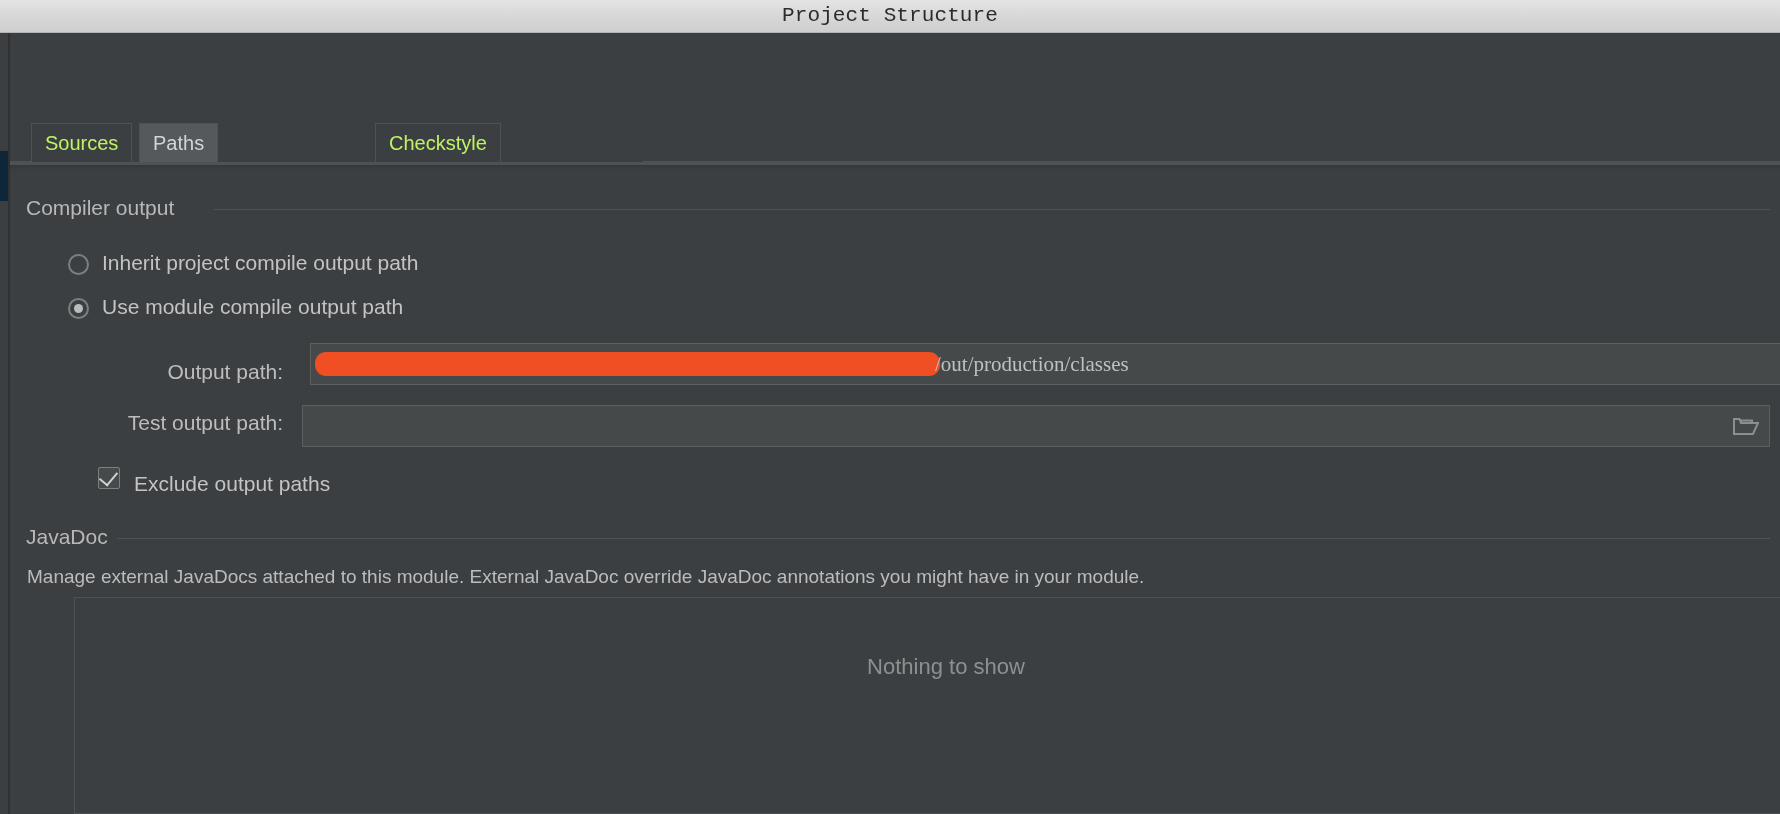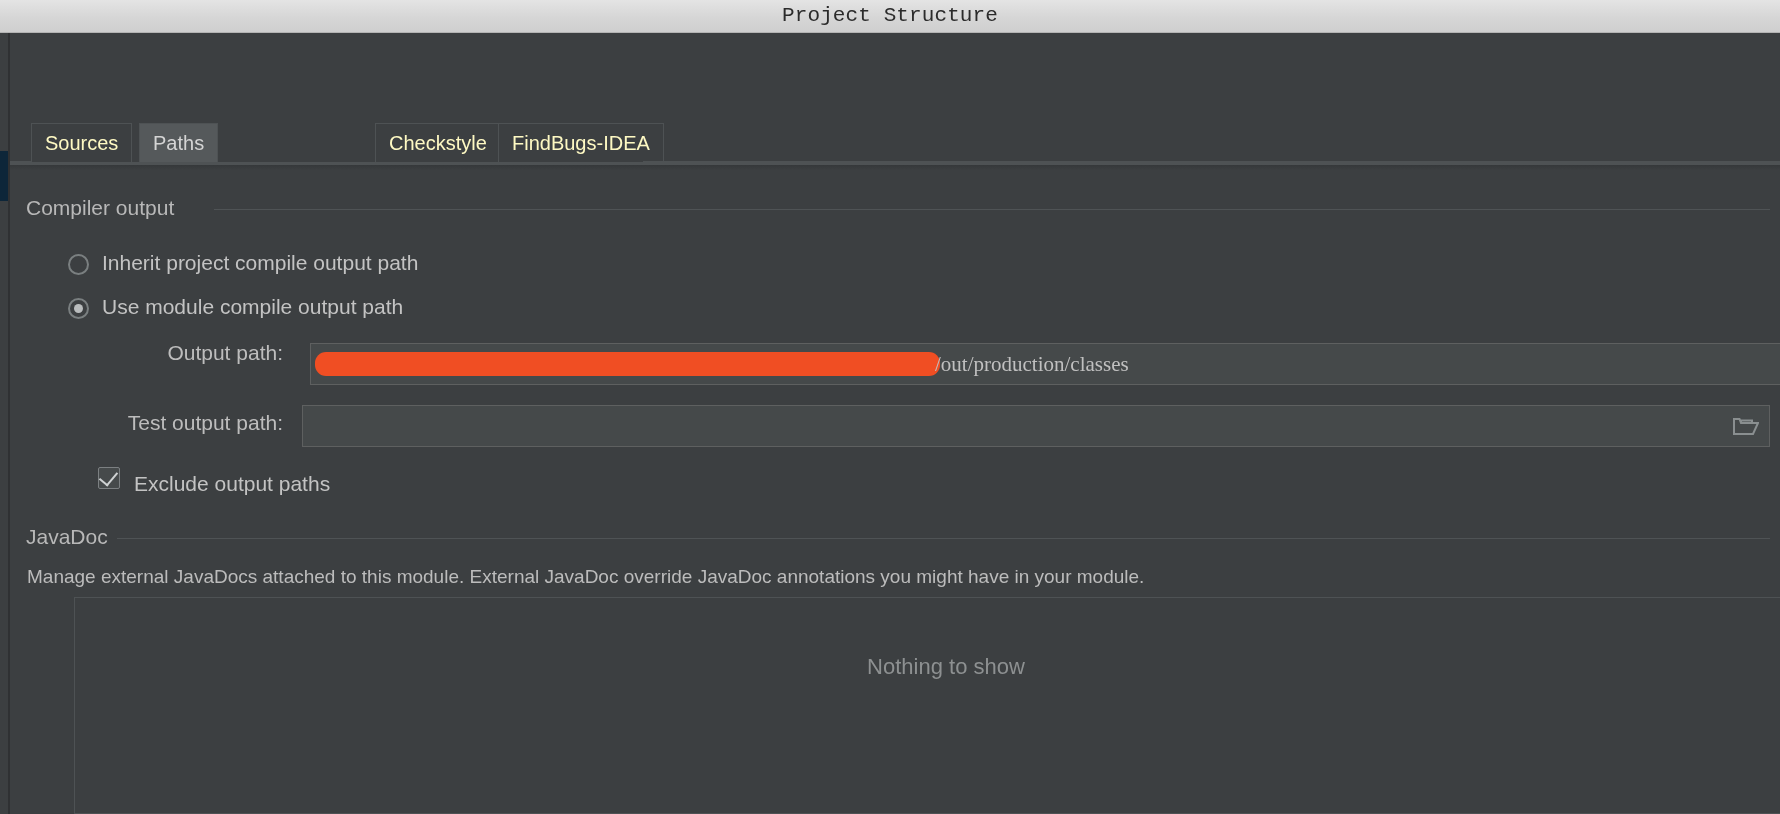"Sources" .tab { color: #fef9c3 -> #bef264 }
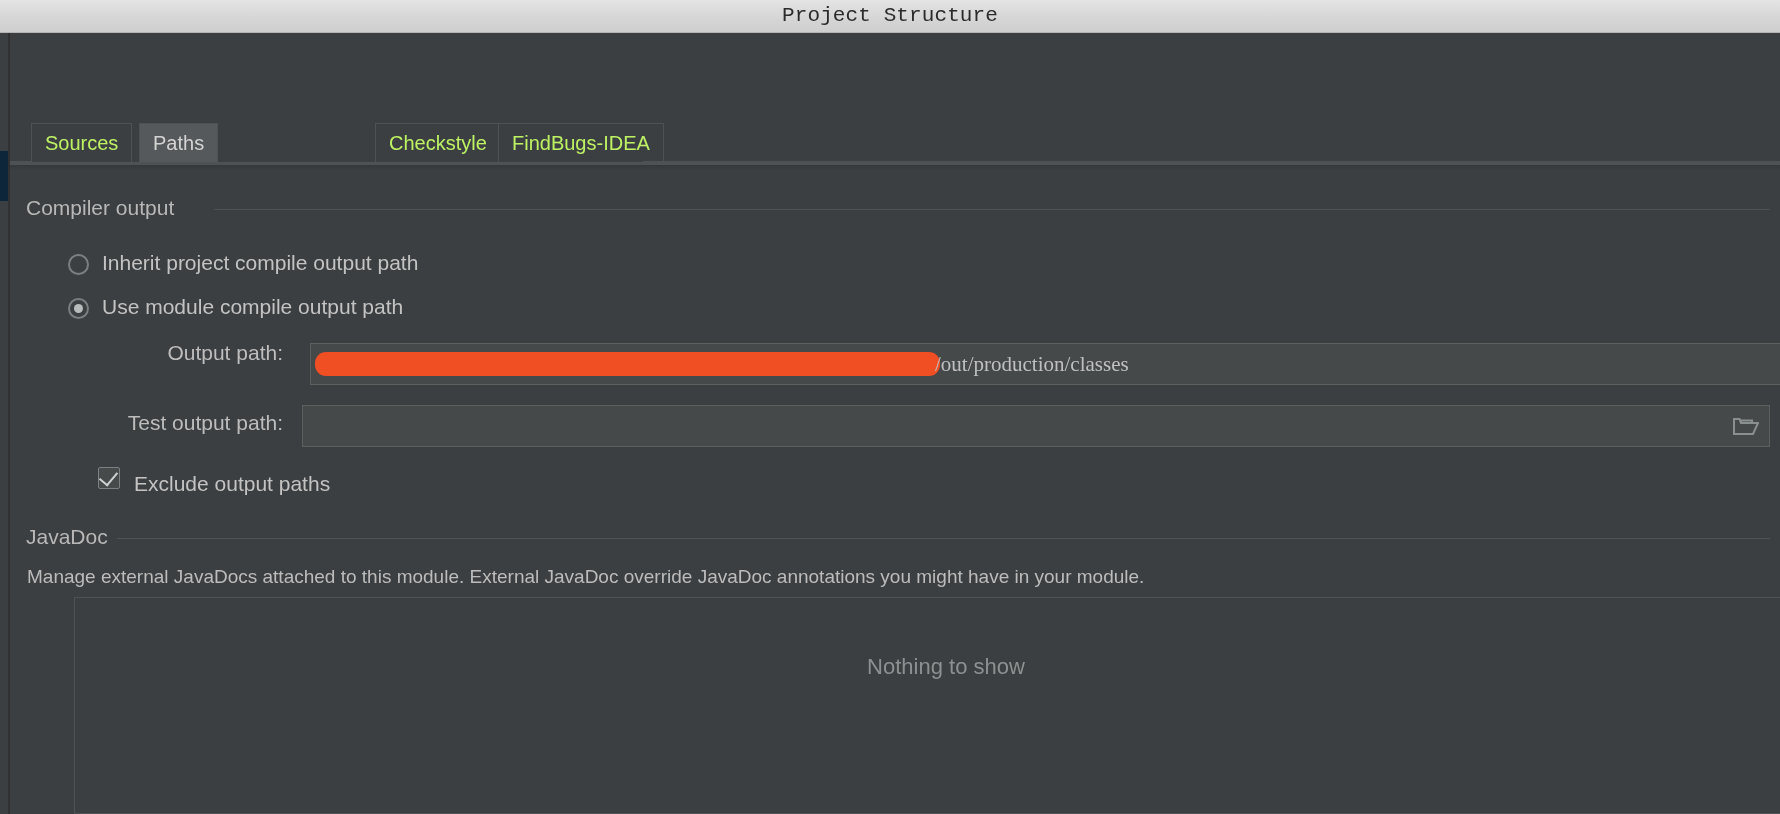"FindBugs-IDEA" div.tab { html: <div>FindBugs-IDEA</div> -> none }
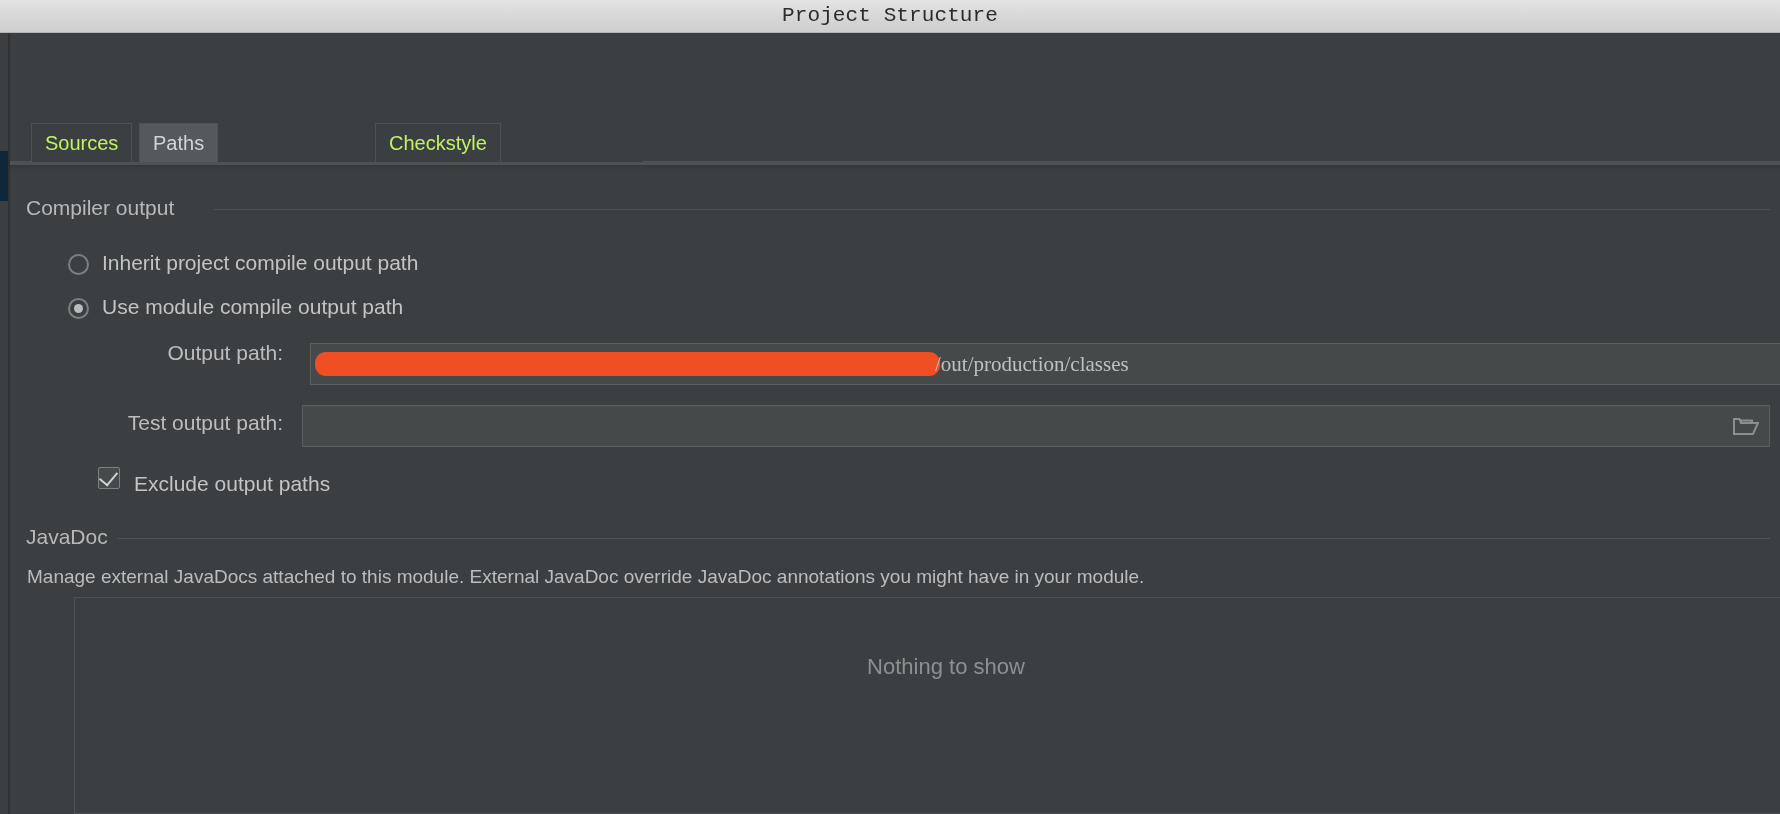"Output path:" div.field-label { top: 308px -> 327px }
